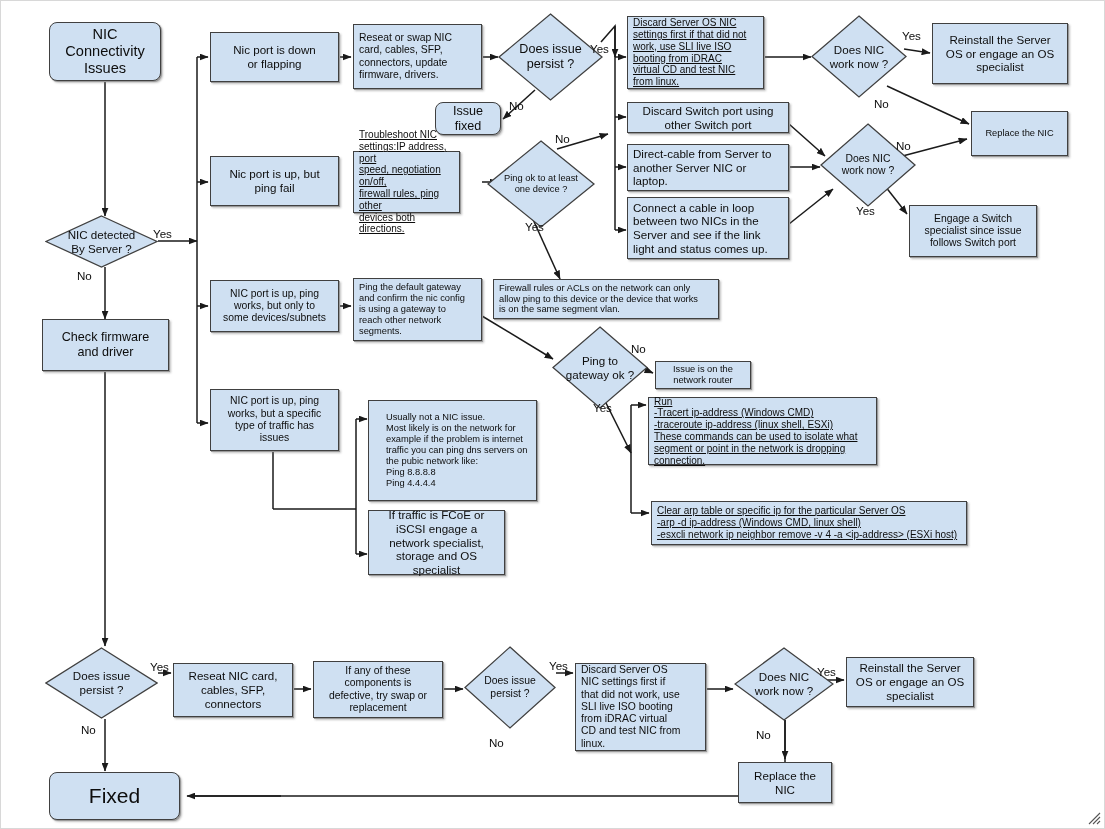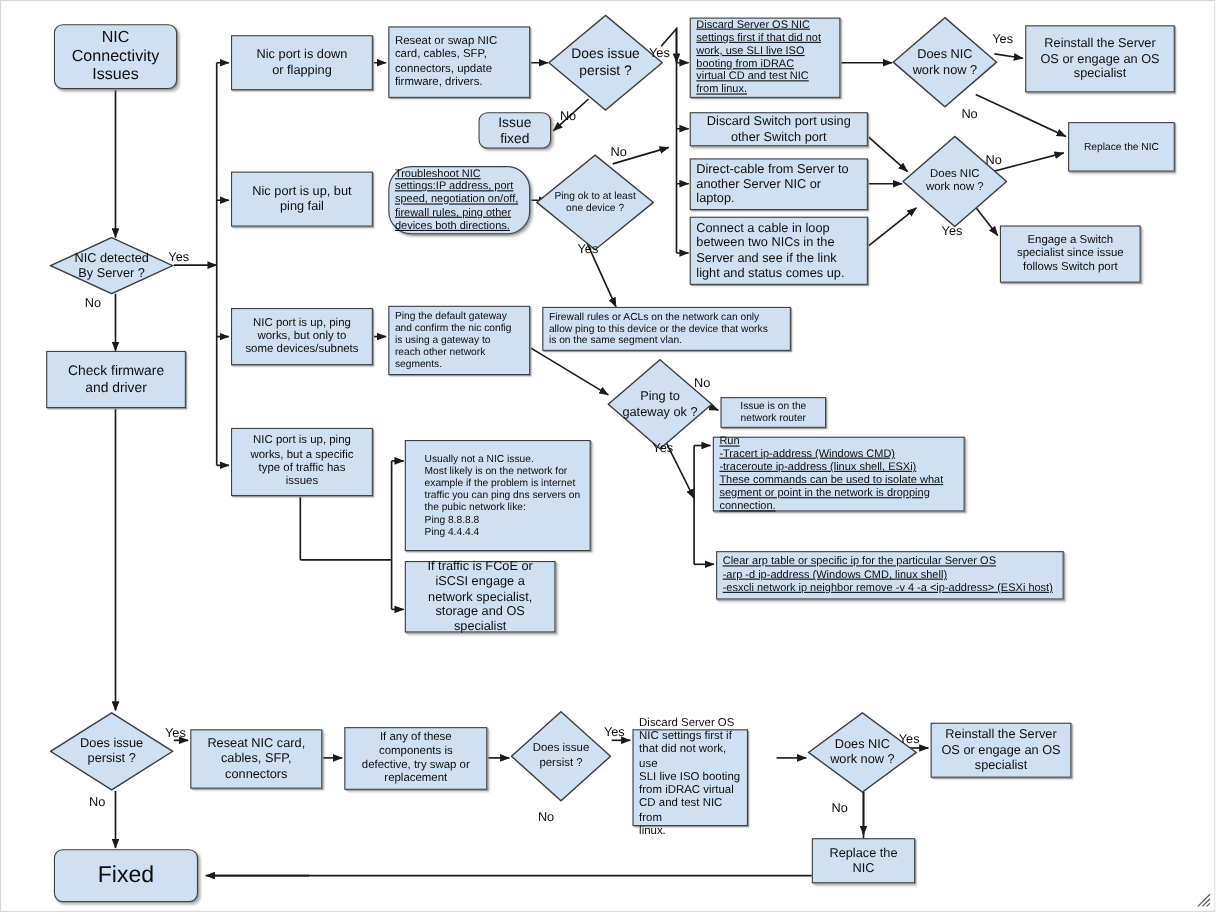"Troubleshoot NIC" div.node { border-radius: 21px -> none; width: 129px -> 107px }
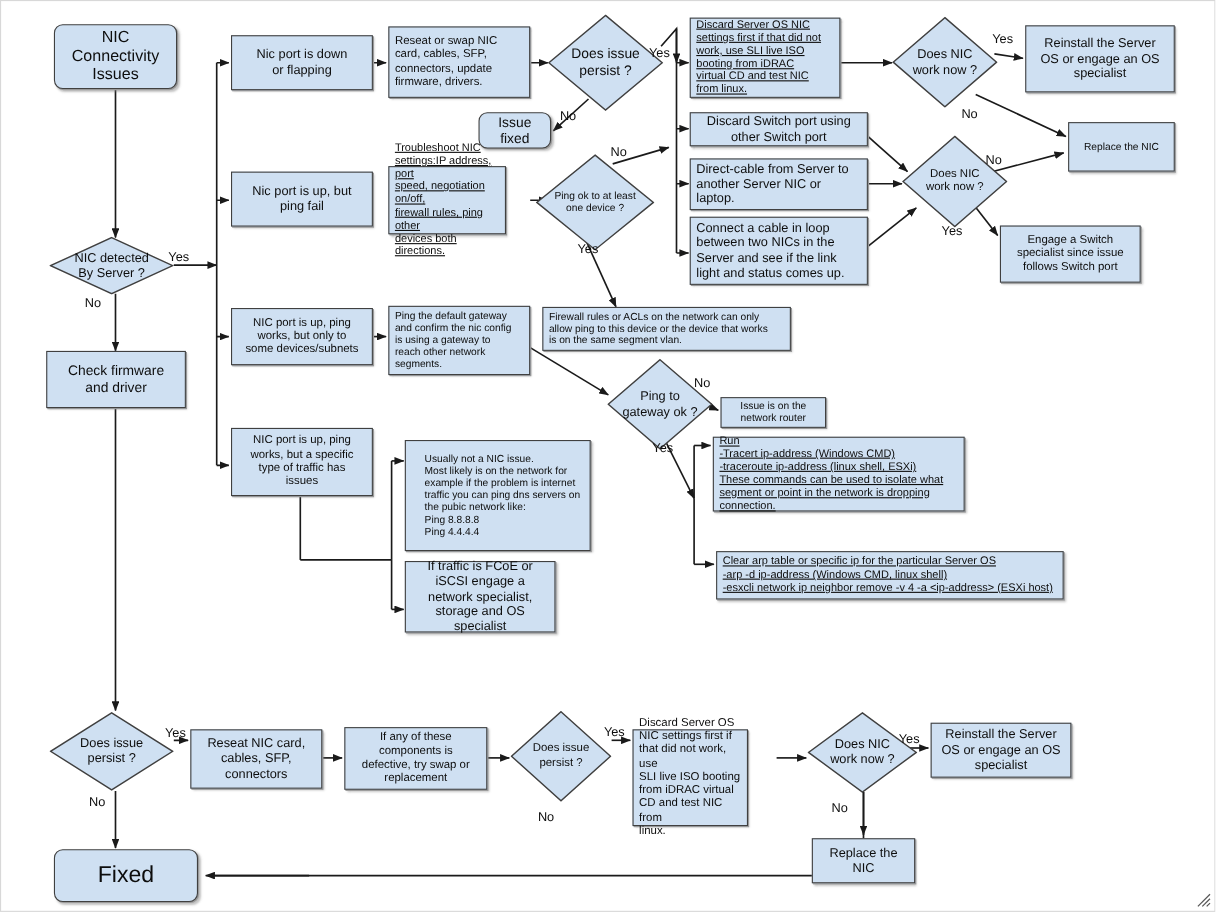"Discard Server OS" div.node { width: 105px -> 131px }
